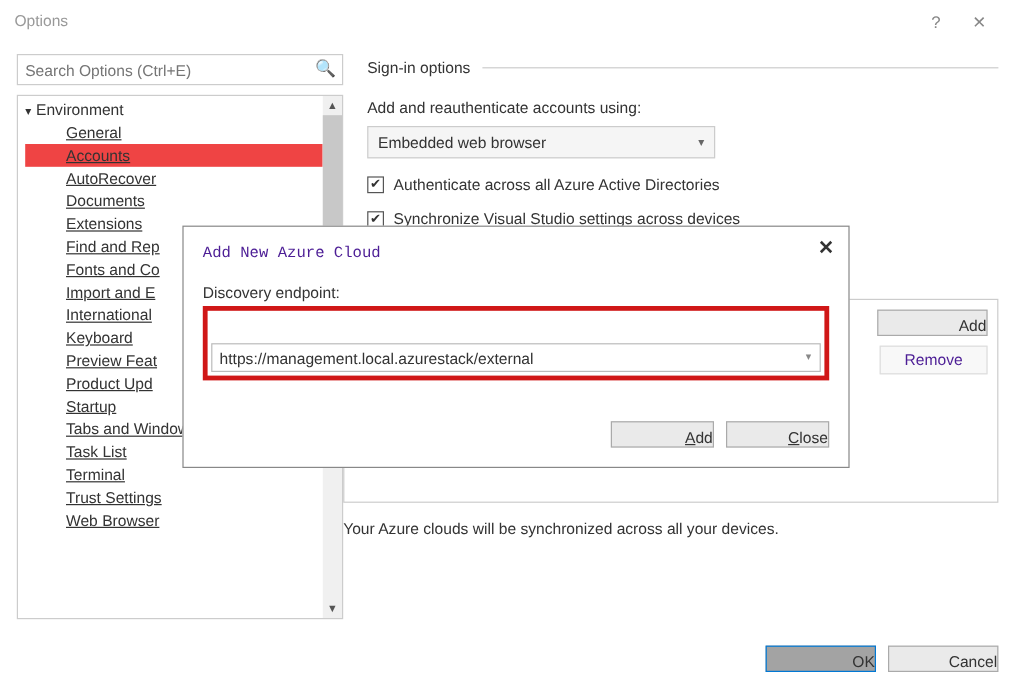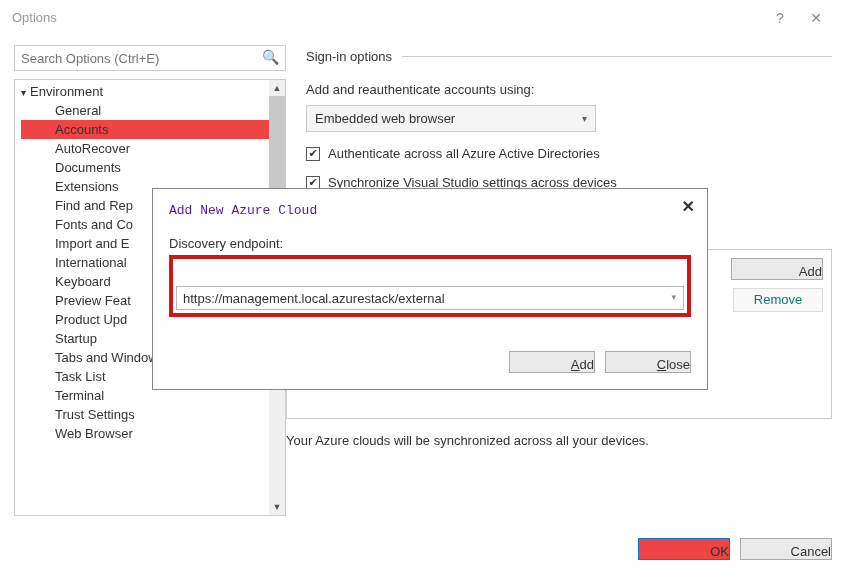"General" .tree-children .tree-item { text-decoration: none -> underline }
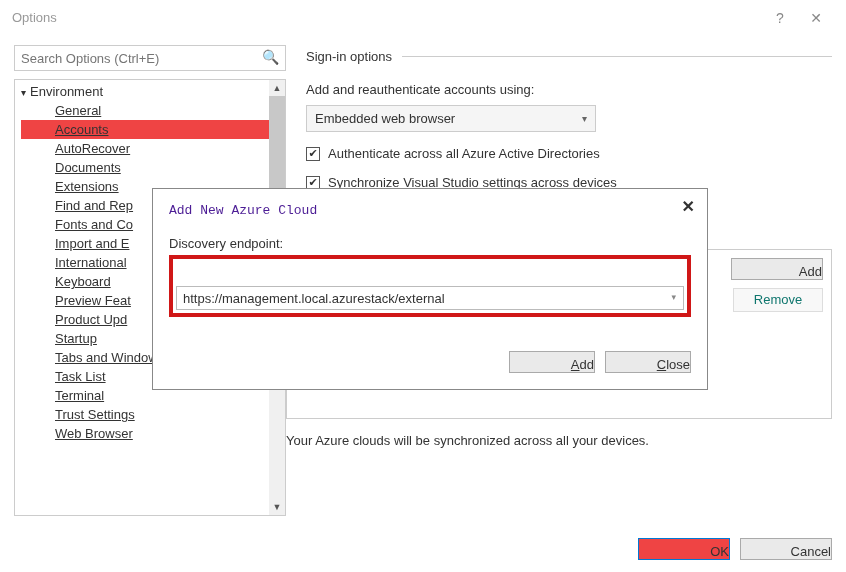"Remove" .azure-remove { color: #0f766e -> #4c1d95 }
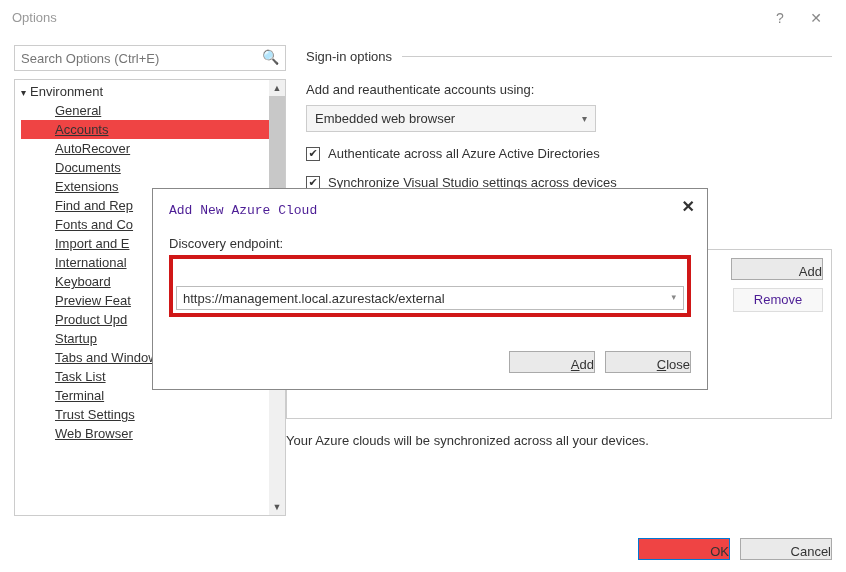"OK" .btn.primary { background: #ef4444 -> #a3a3a3 }
